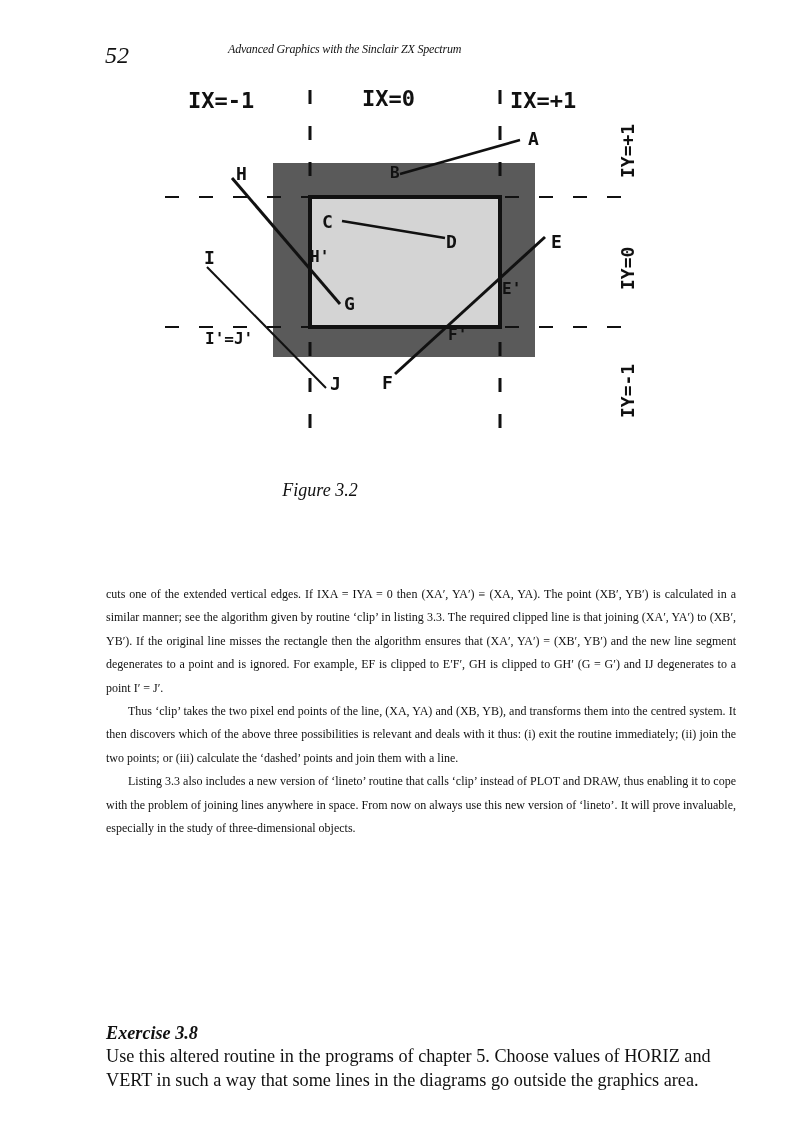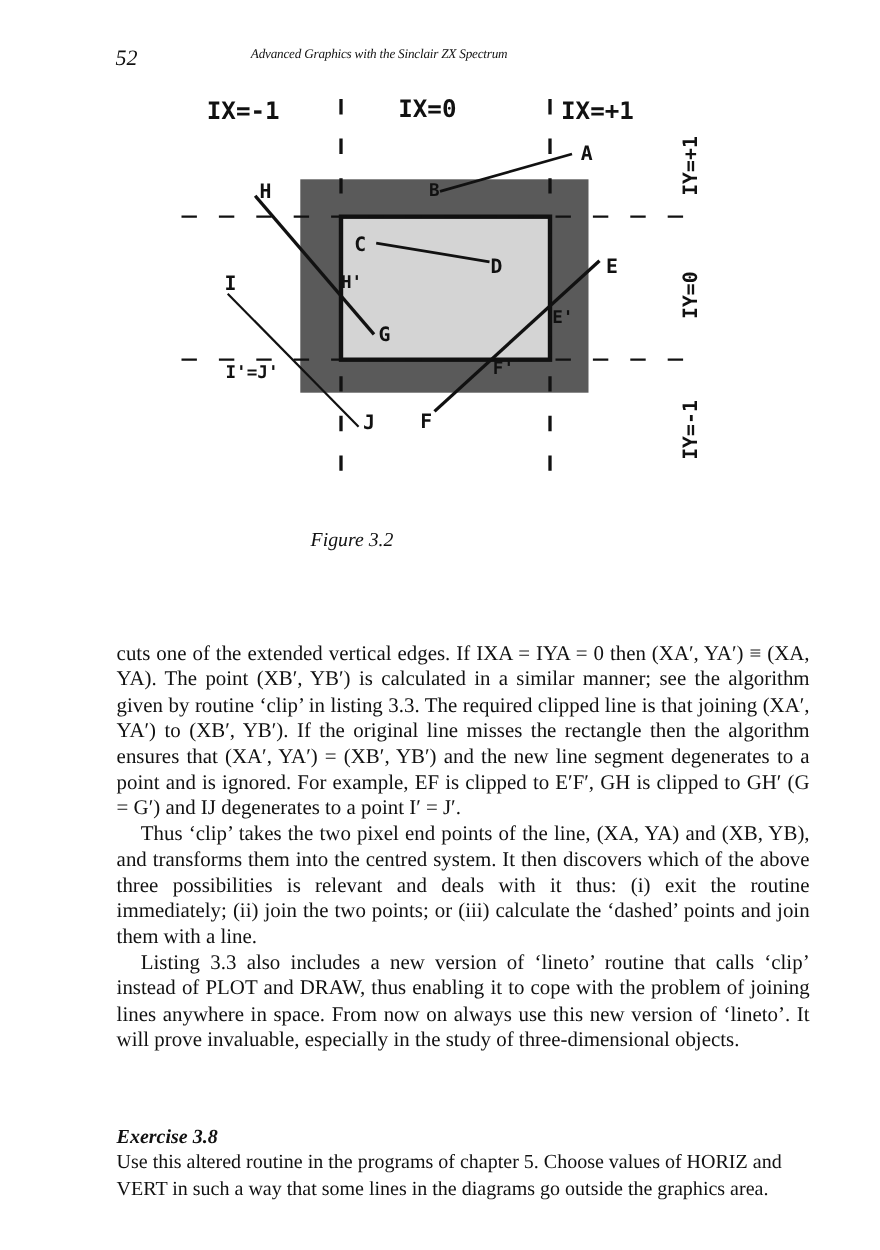"52" .page-number { font-size: 20px -> 24px }
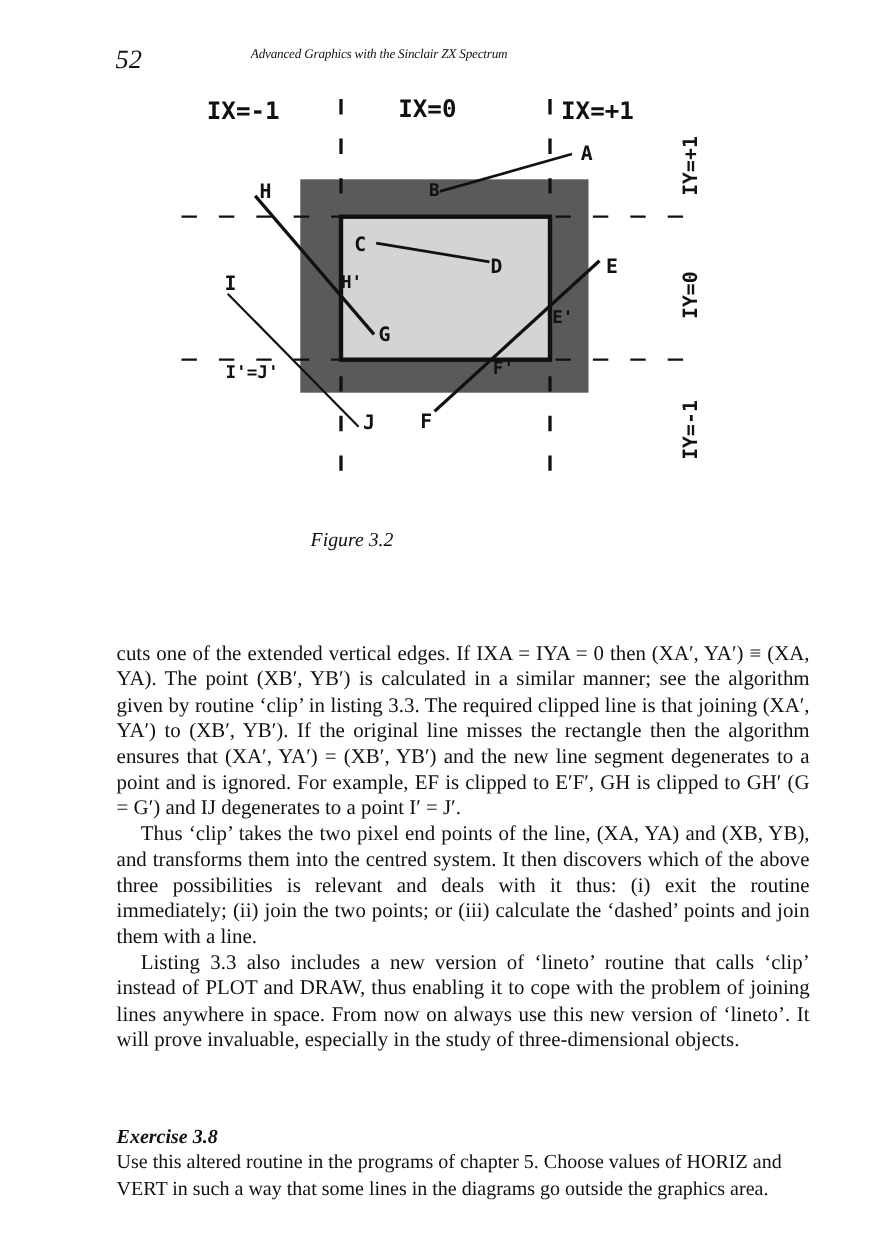"cuts one of the extended" .body-text { font-size: 19px -> 12px }
